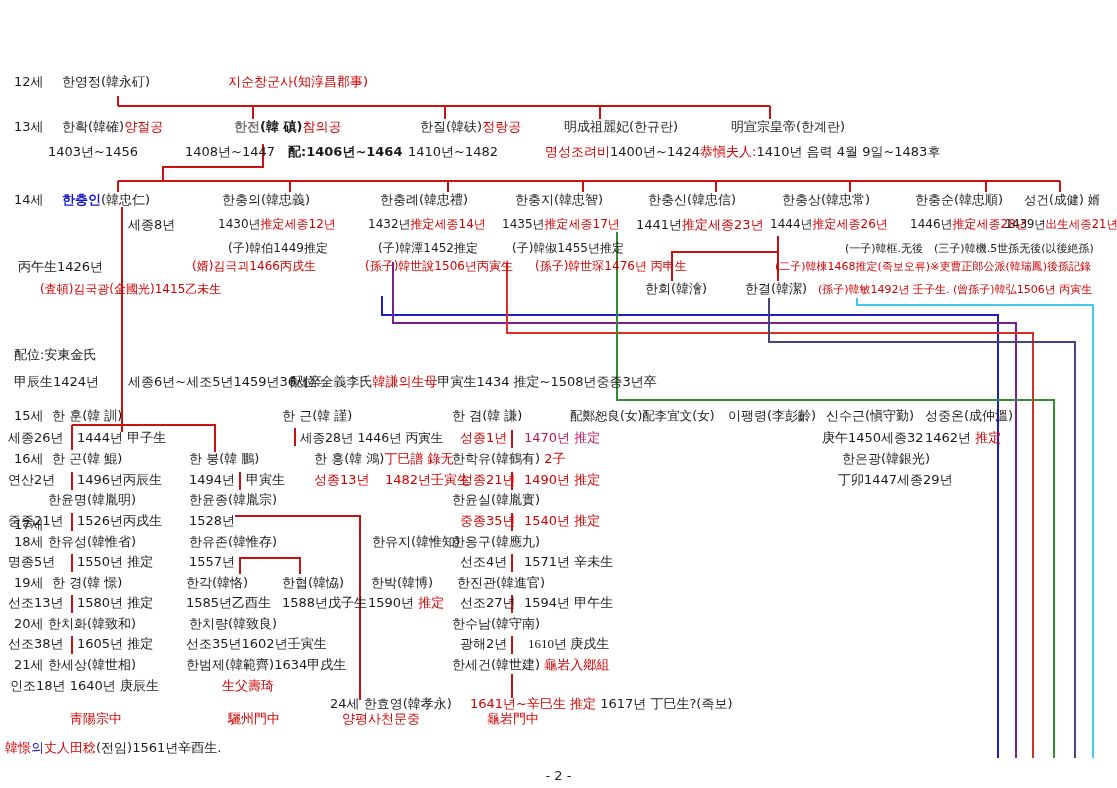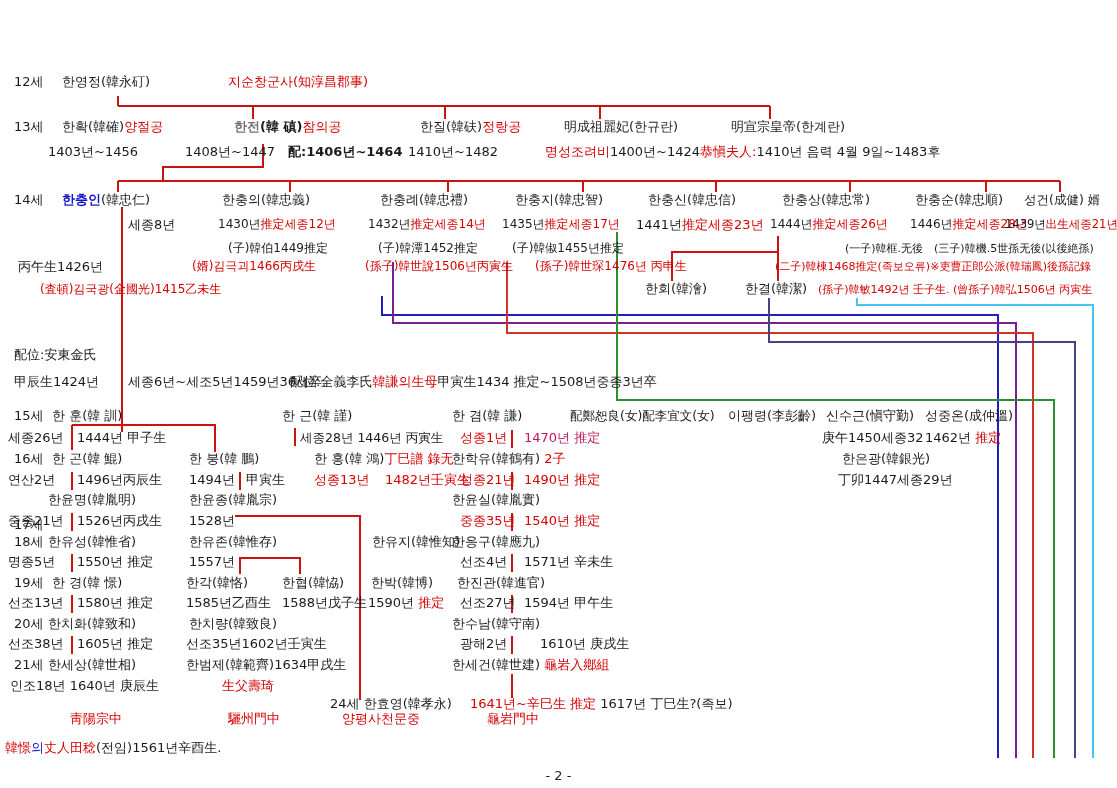"1610년 庚戌生" div.lbl { font-family: none -> Liberation Serif, serif; left: 540px -> 528px }
